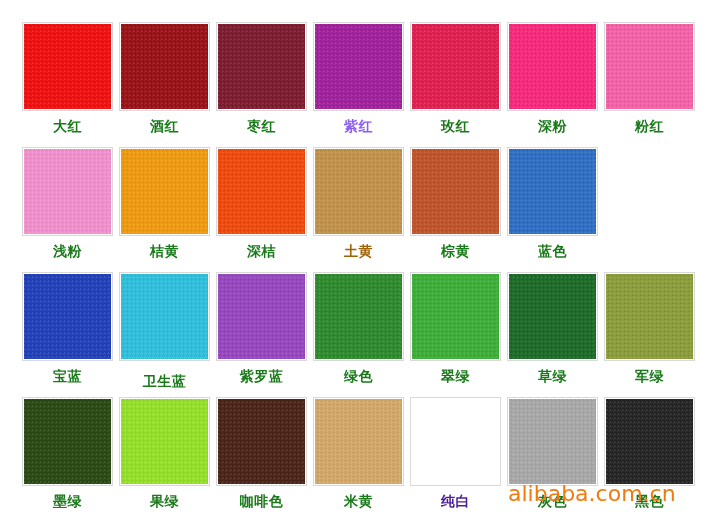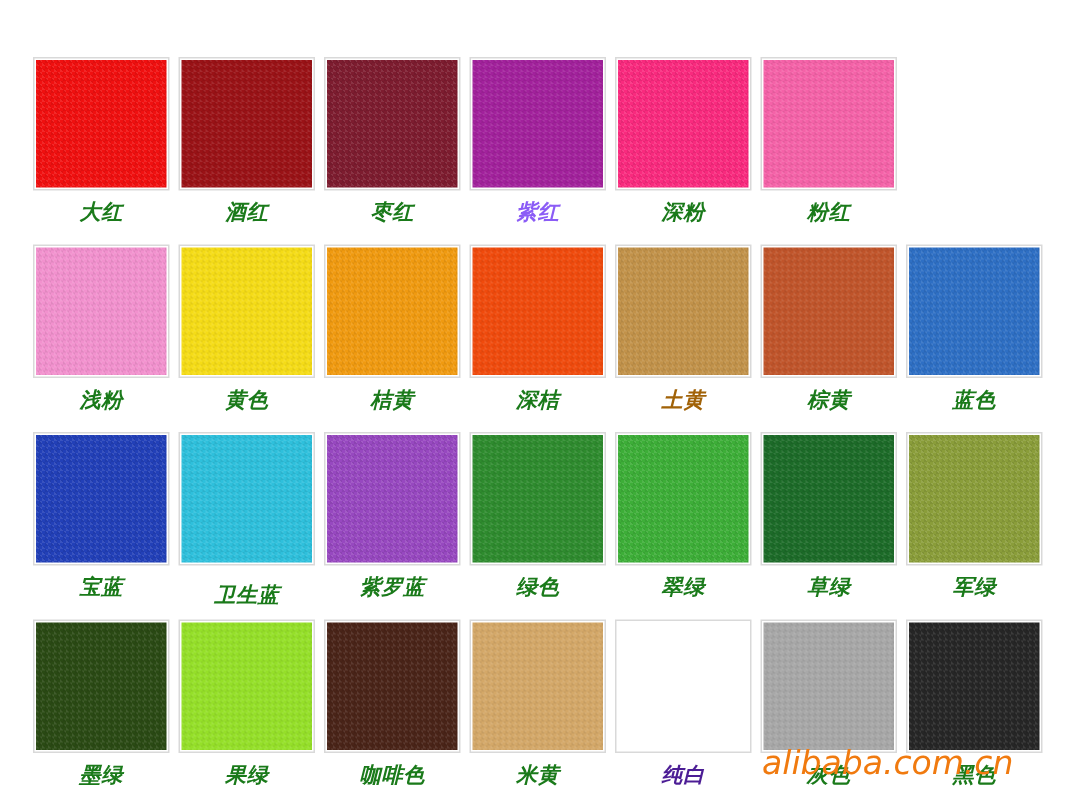"大红" #chart { font-style: italic -> none; top: 16px -> 0 }
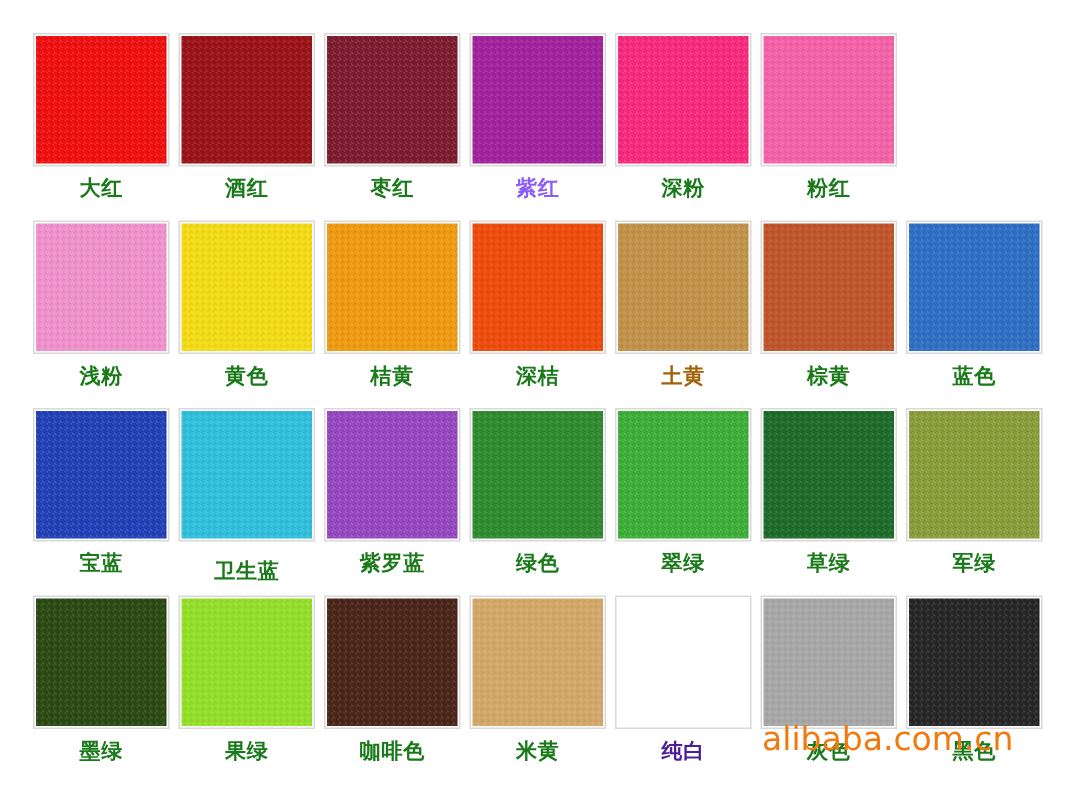"玫红" div.cell { html: none -> <div> <div> <div></div> </div> <div>玫红</div> </div> }
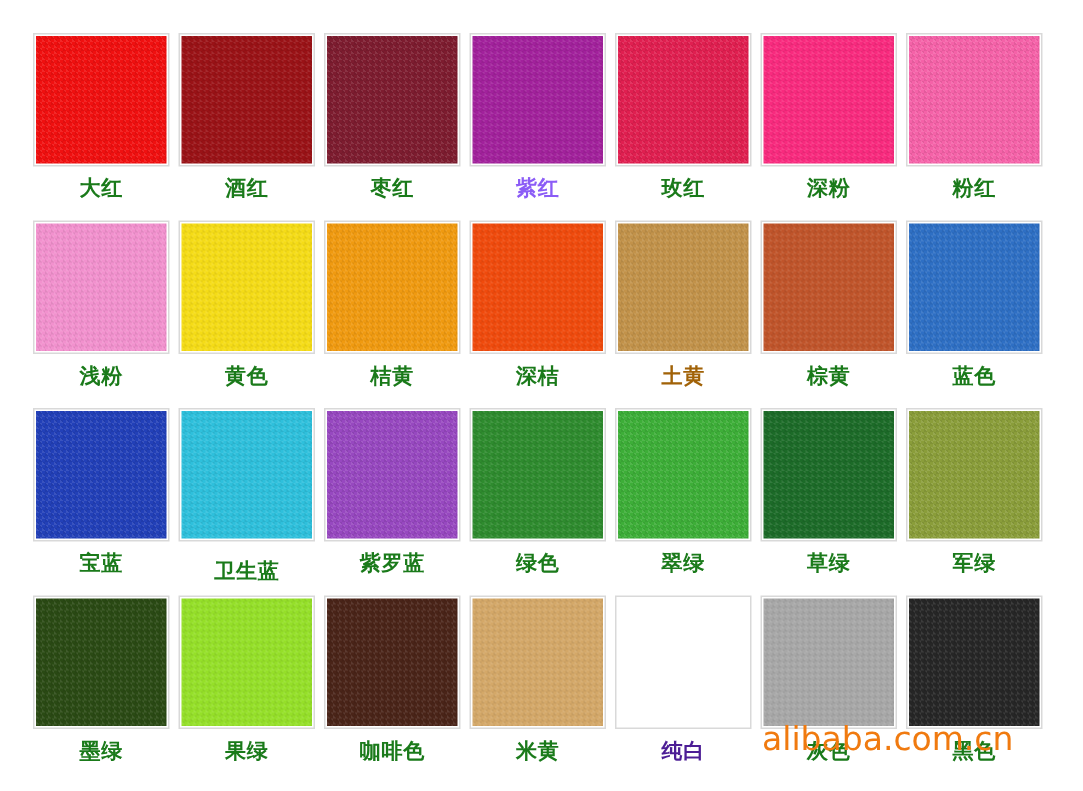"黄色" div.cell { html: <div> <div> <div></div> </div> <div>黄色</div> </div> -> none }
